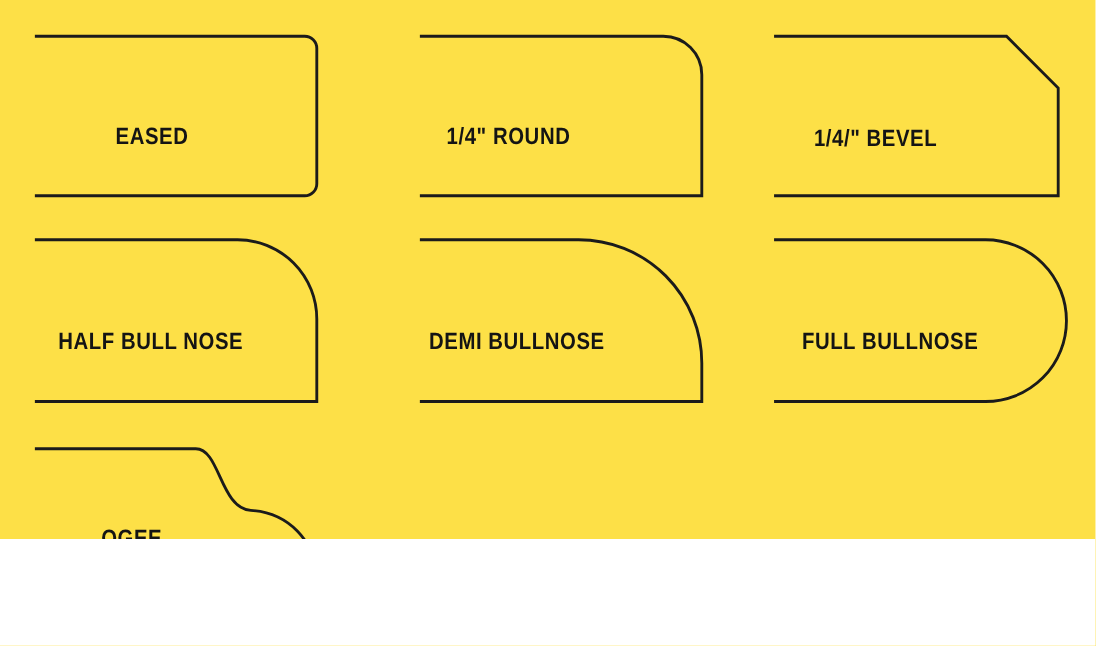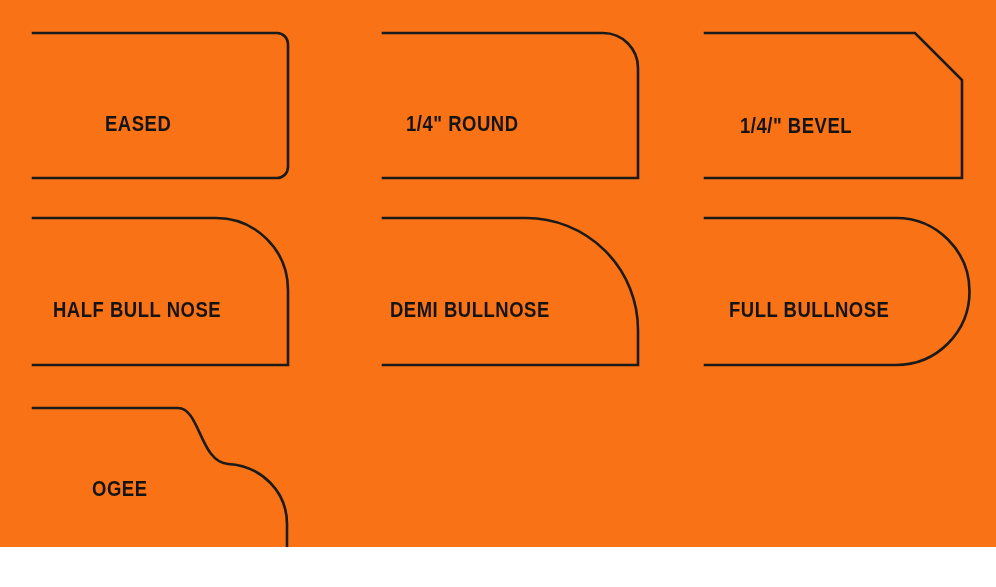"EASED" #sheet { background: #f97316 -> #fde047; height: 547px -> 490px }
